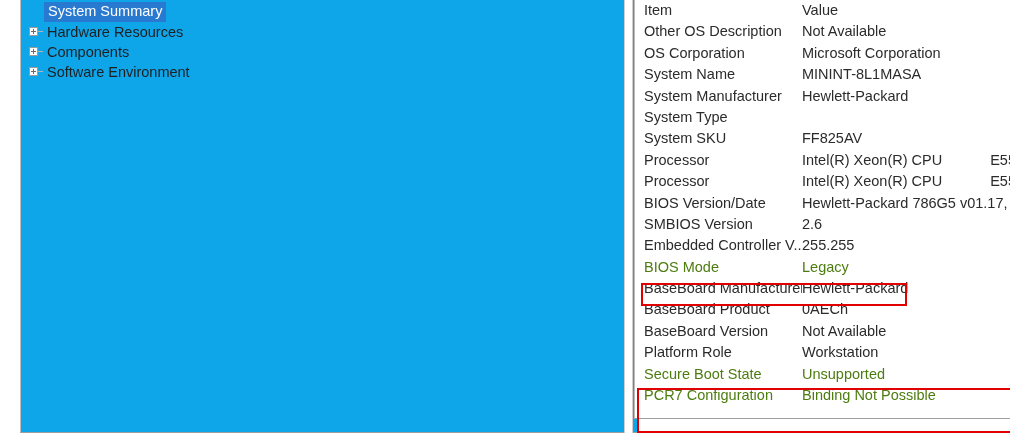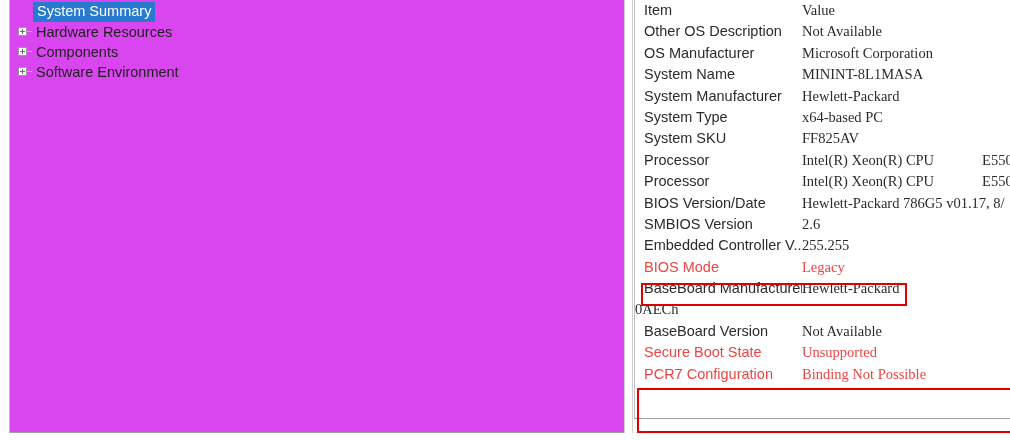"System Summary" .tree-panel { background: #d946ef -> #0ea5e9; left: 9px -> 20px }
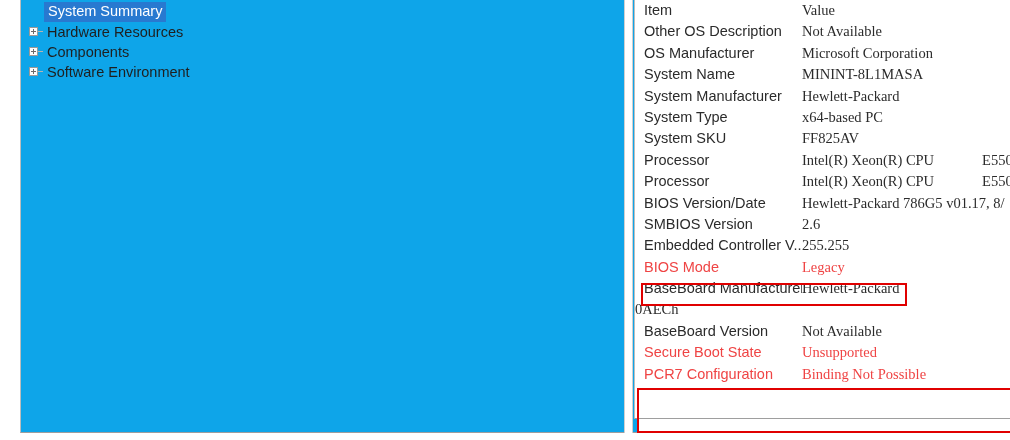"Value" .cell-value { font-family: Liberation Serif, serif -> none }
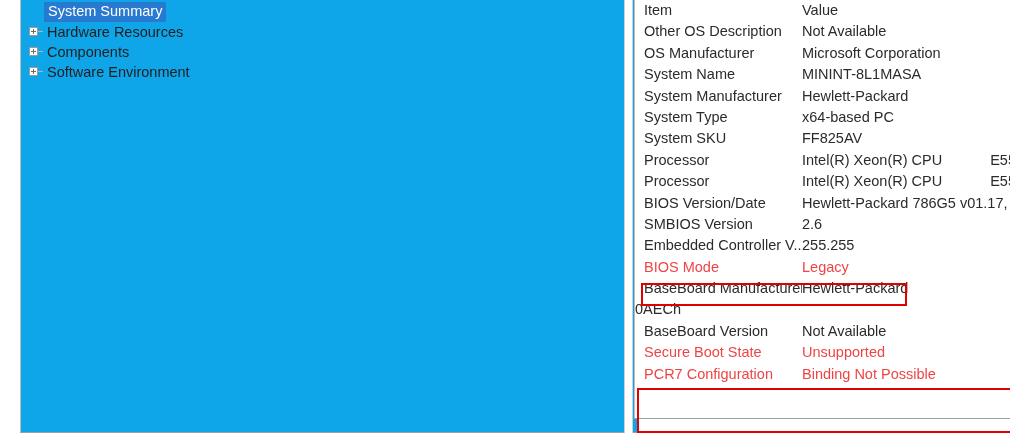"OS Manufacturer" div.cell-item { text: Manufacturer -> Corporation }
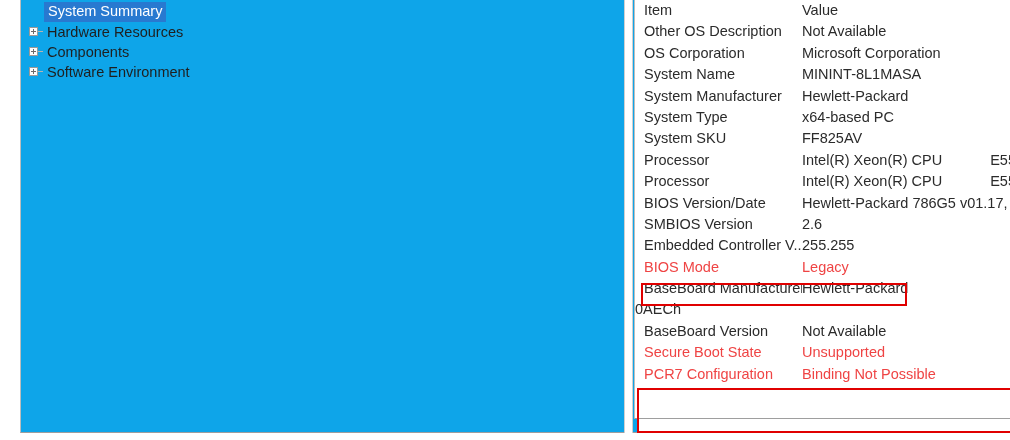"x64-based PC" div.cell-value { html: <div>x64-based PC</div> -> none }
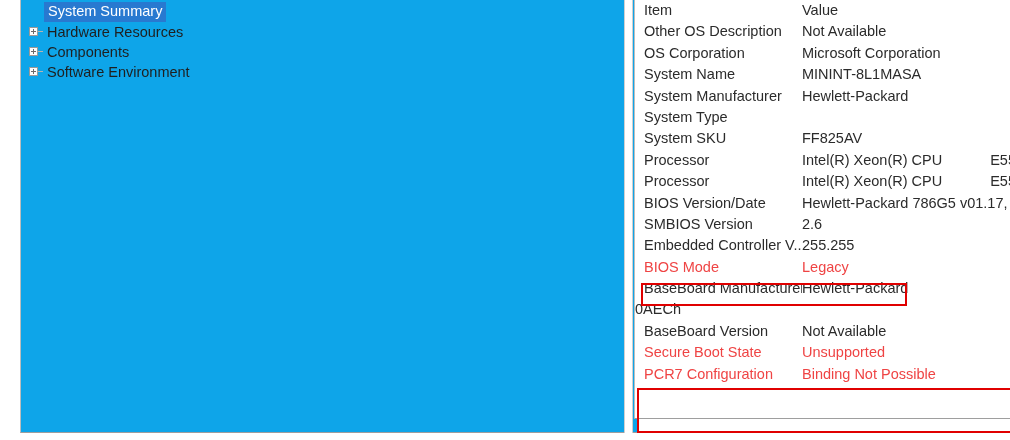"BIOS Mode" .grid-row.flagged .cell-item, .grid-row.flagged .cell-value { color: #ef4444 -> #4d7c0f }
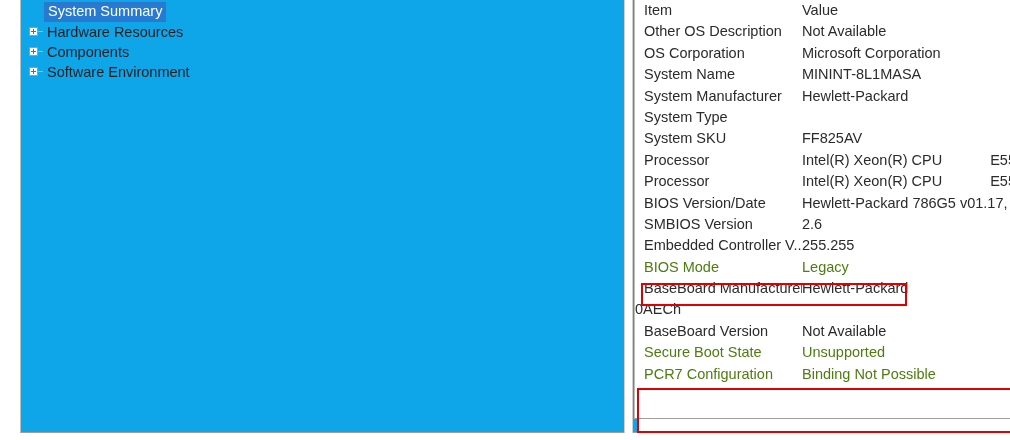"BaseBoard Product" div.cell-item { html: none -> <div>BaseBoard Product</div> }
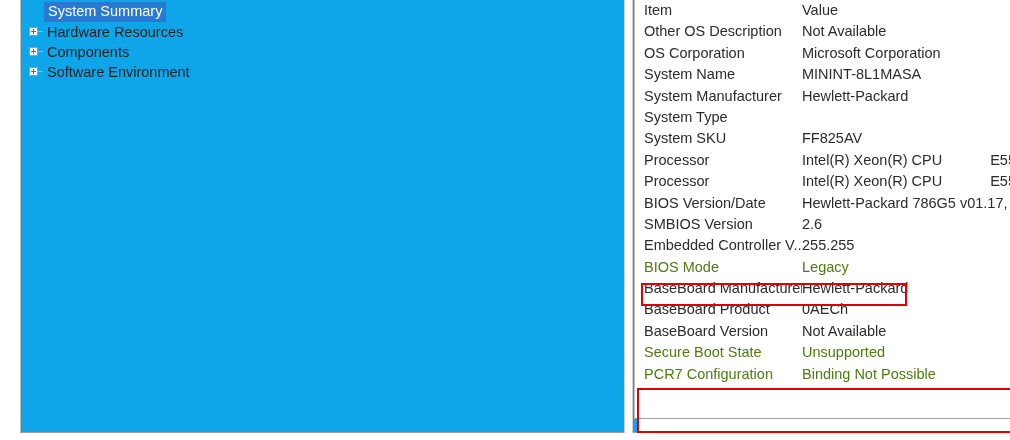"Platform Role" div.grid-row { html: none -> <div> <div>Platform Role</div> <div>Workstation</div> </div> }
